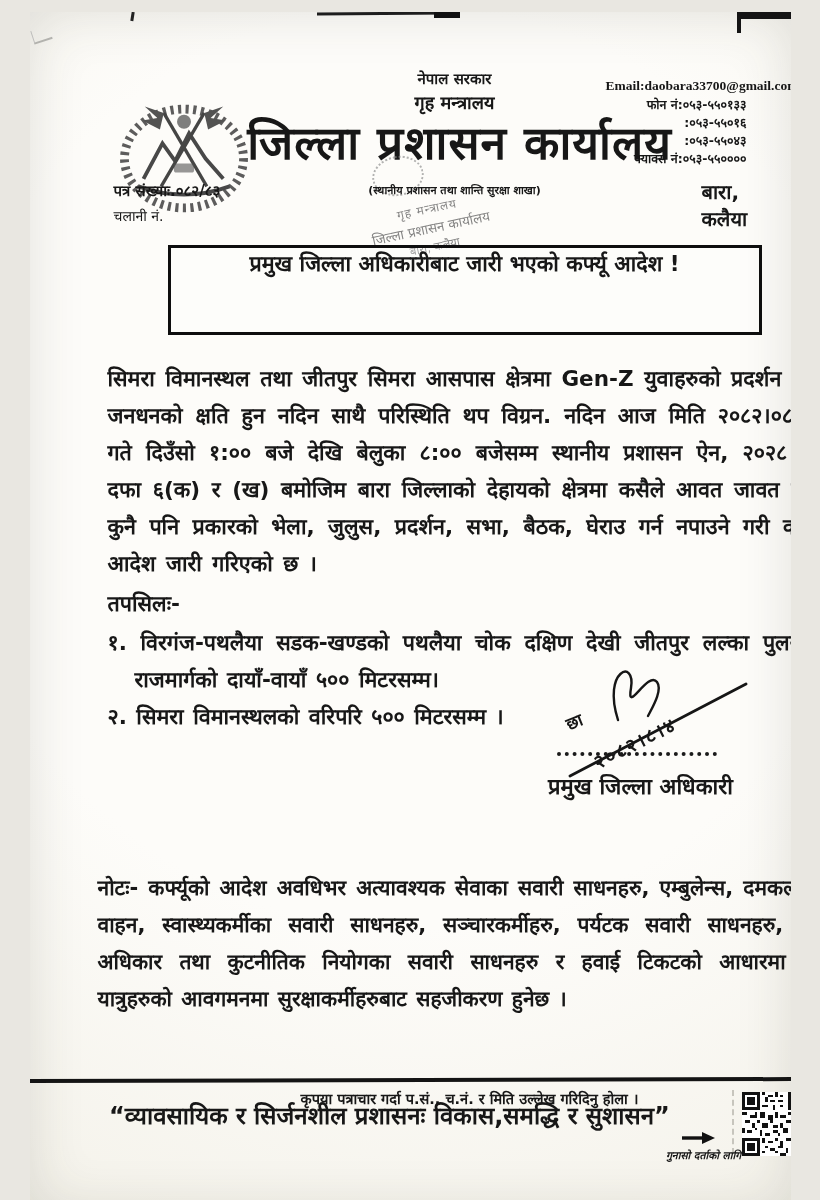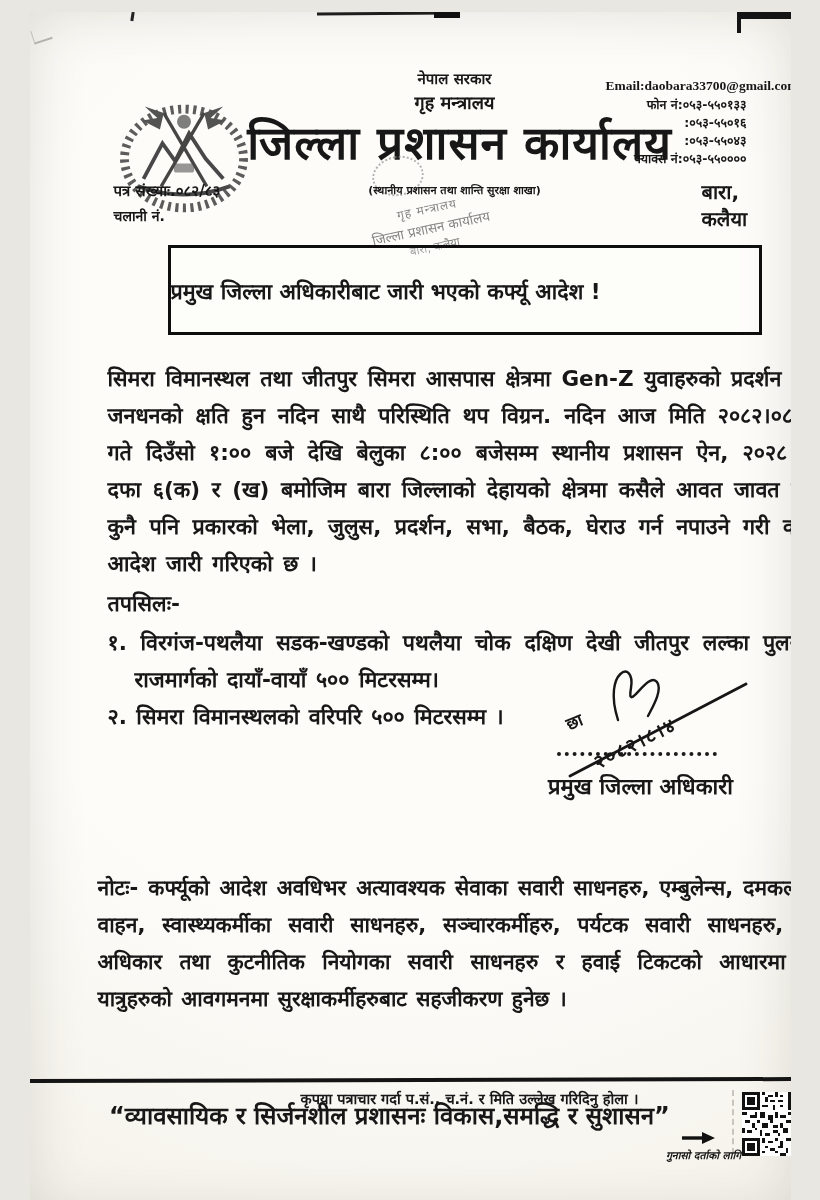"चलानी नं." .dispatch { font-weight: 700 -> 400 }
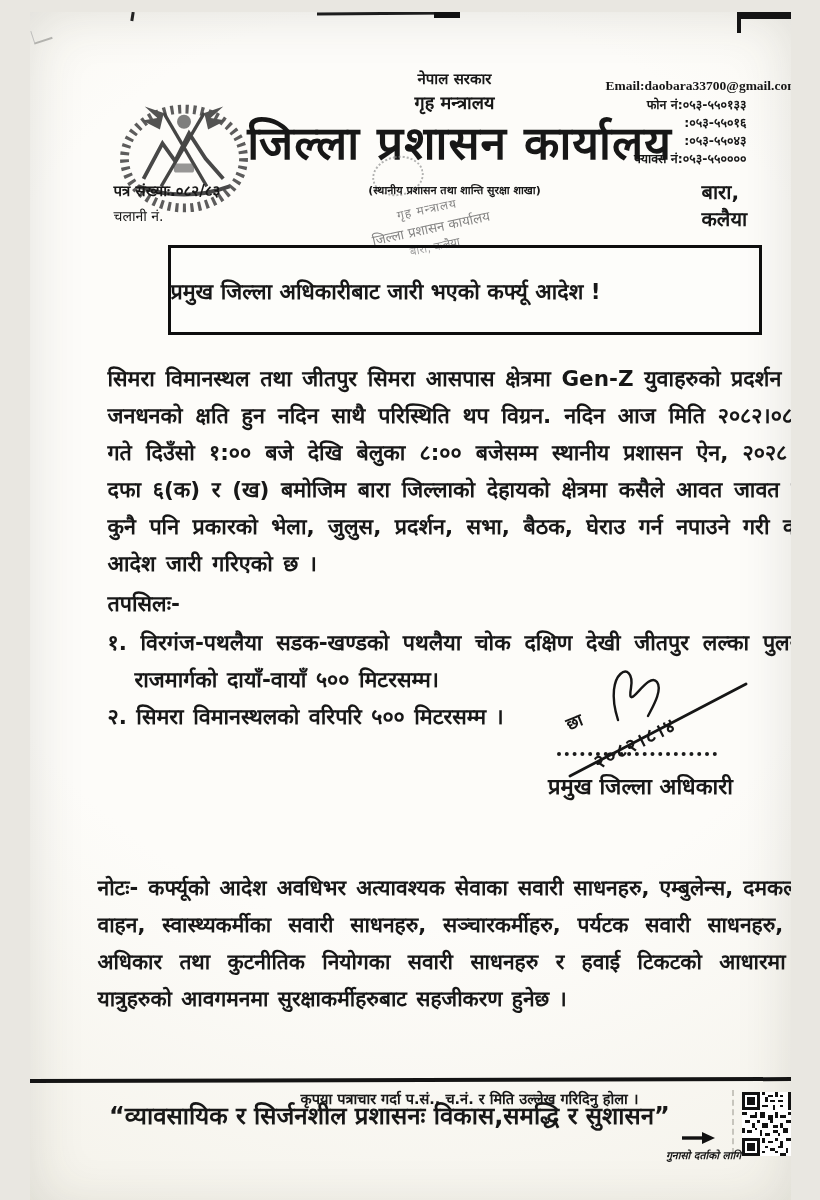"प्रमुख जिल्ला अधिकारीबाट जारी भएको" .notice-box { flex-direction: none -> column }
